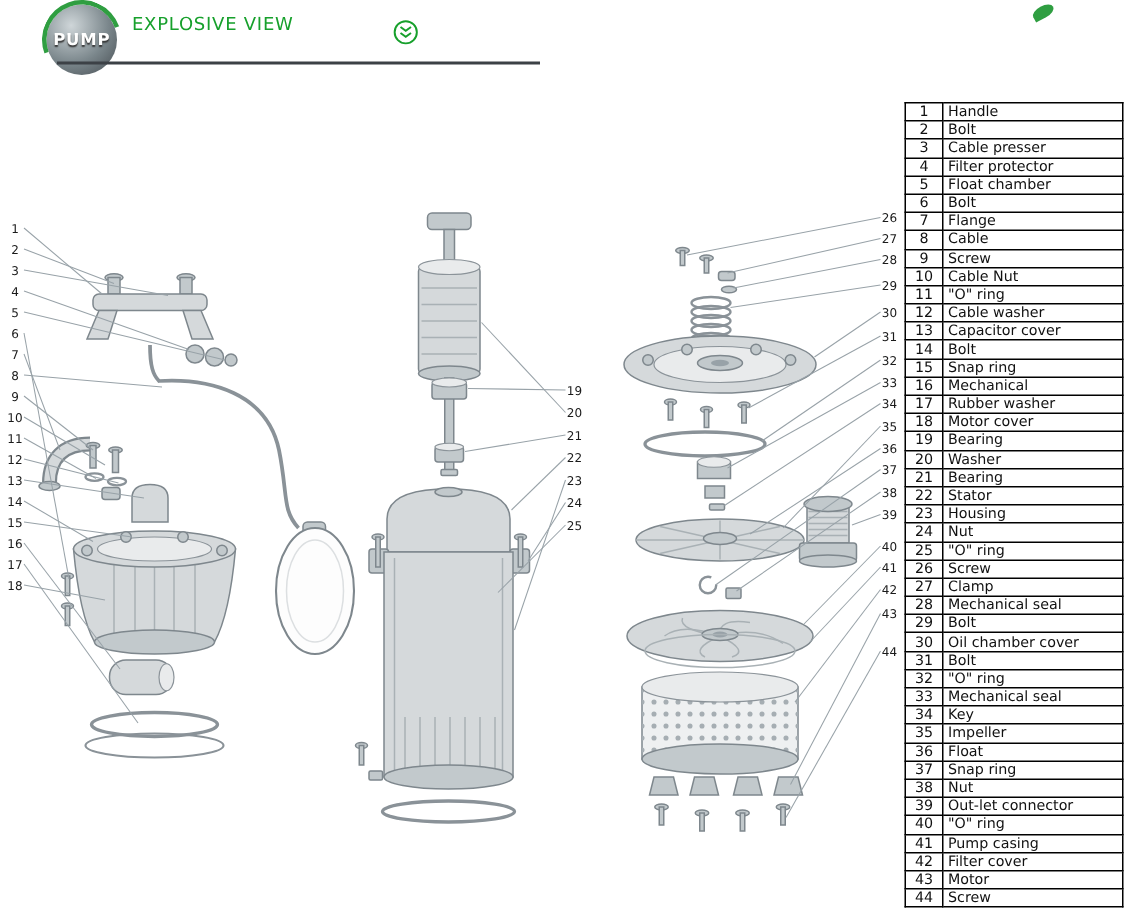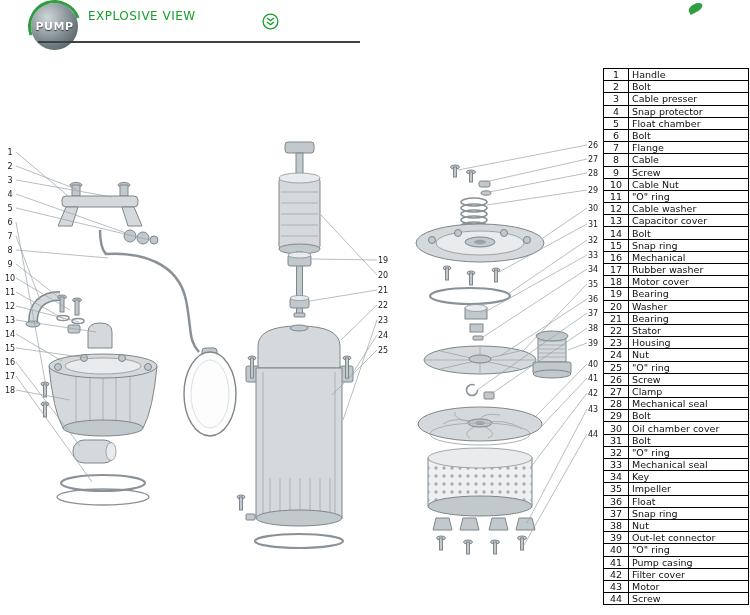"Snap protector" td.pname { text: Snap -> Filter }
